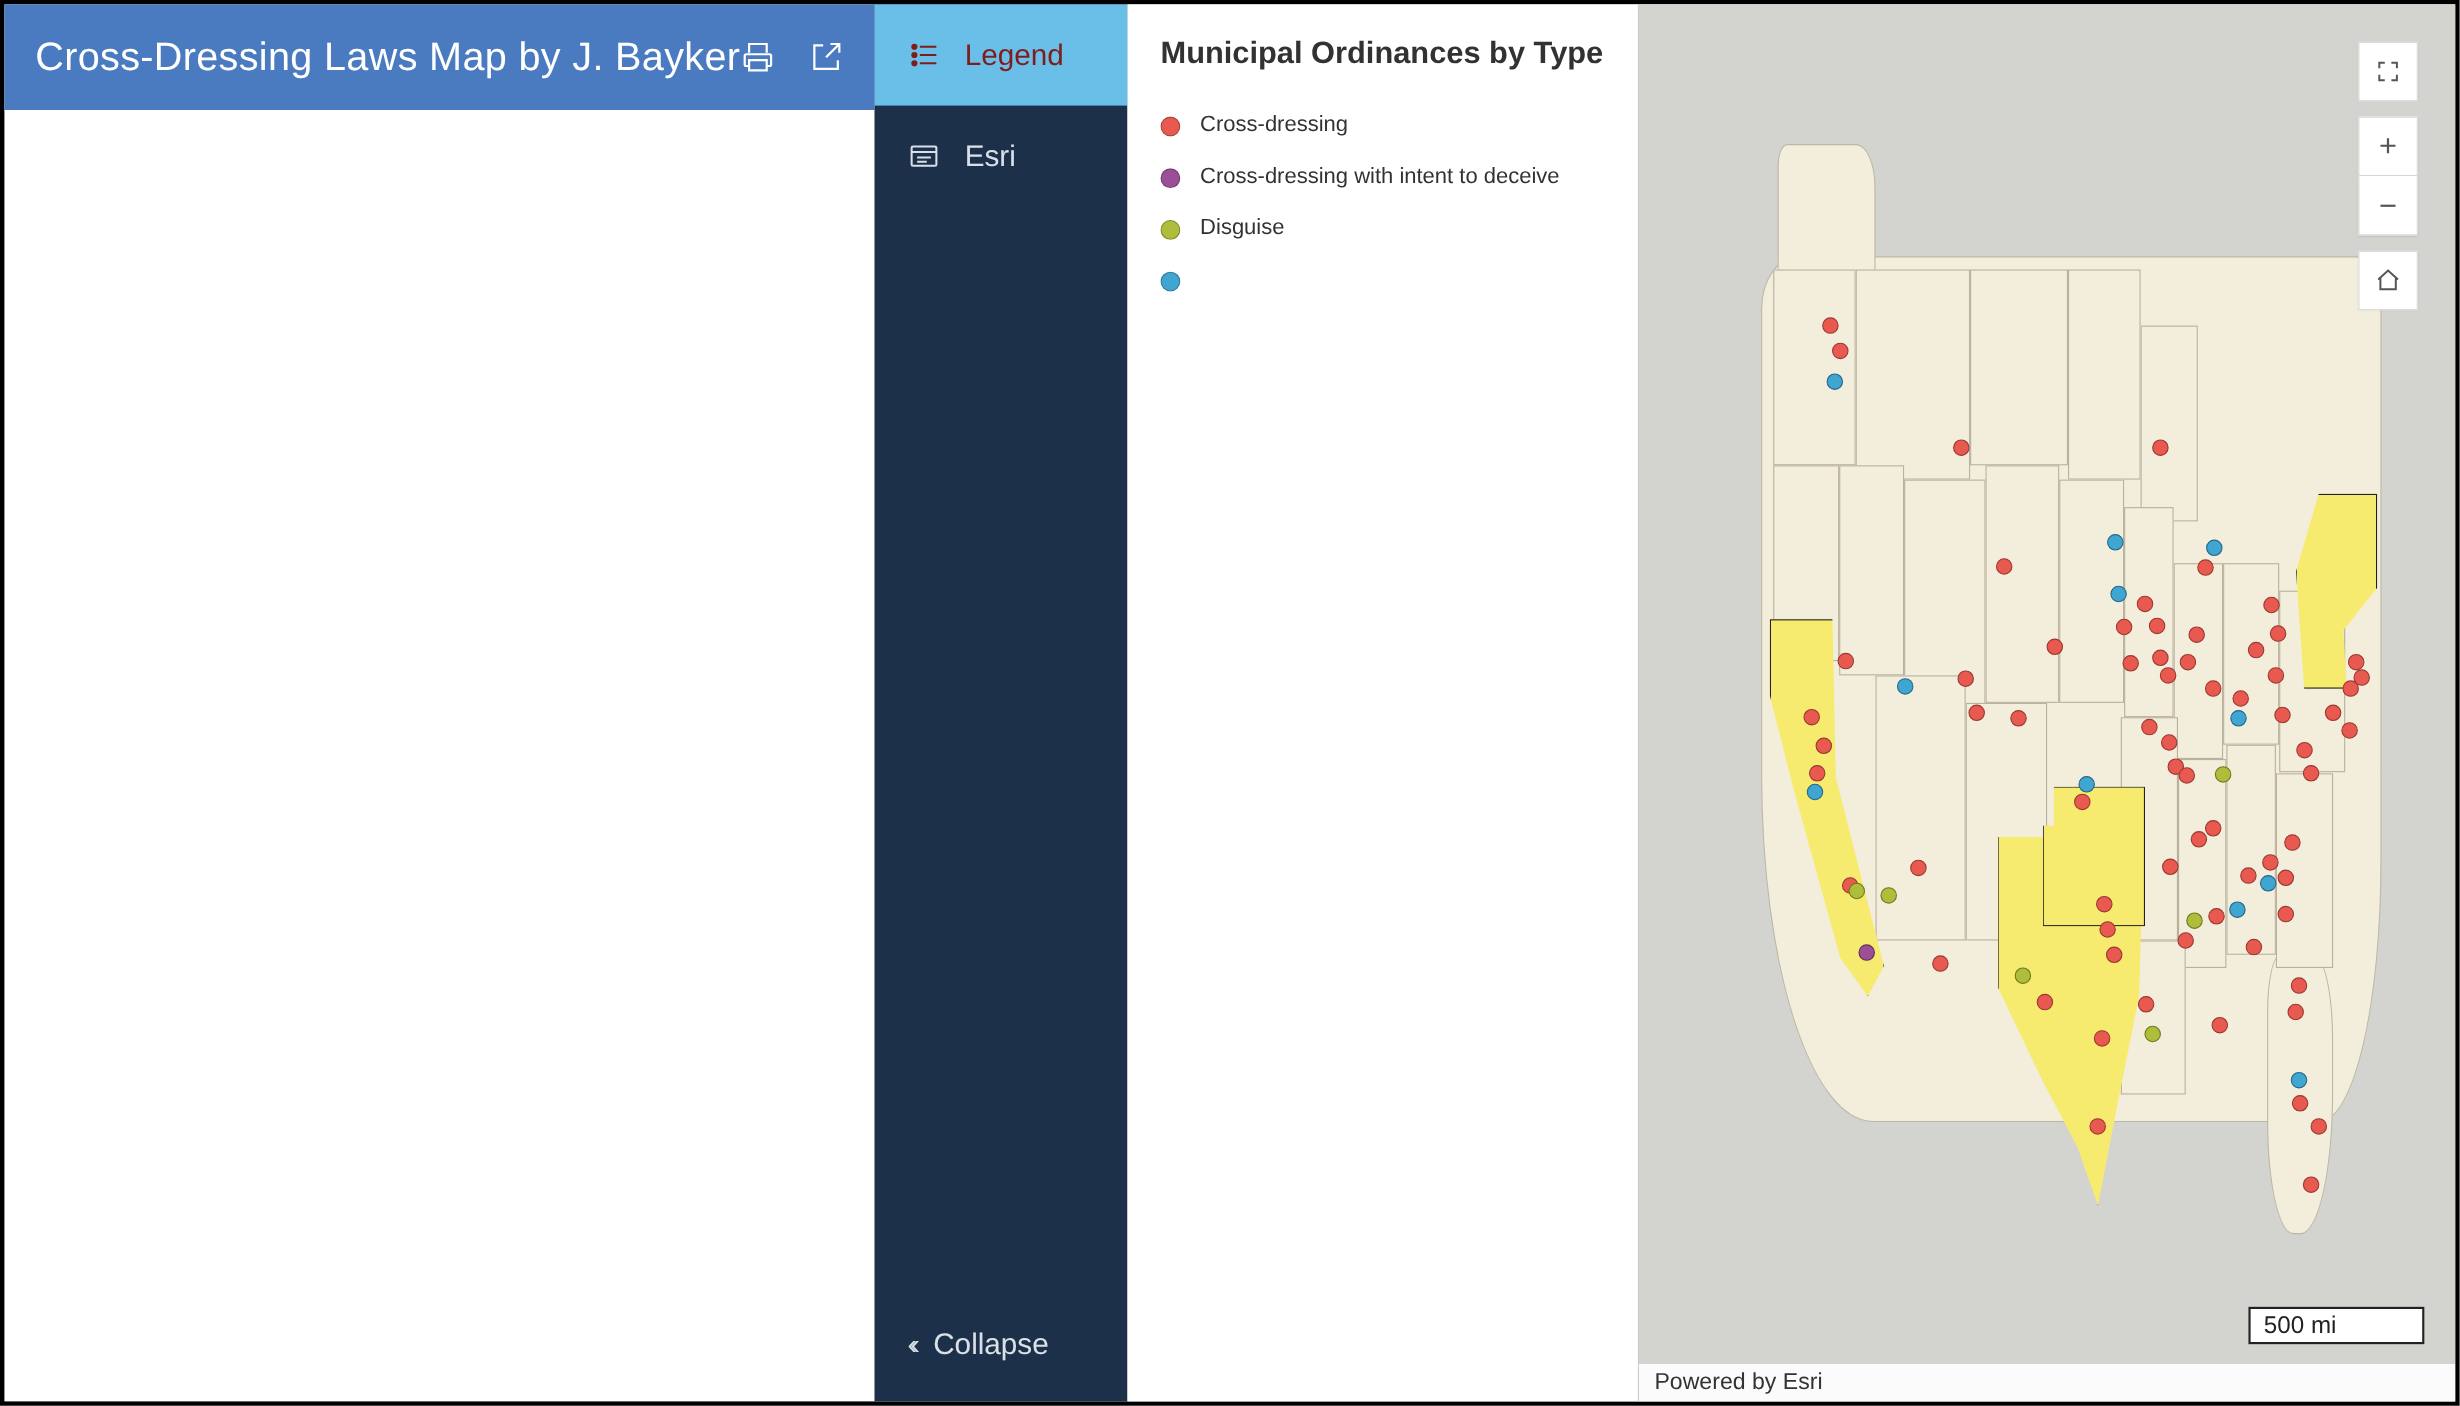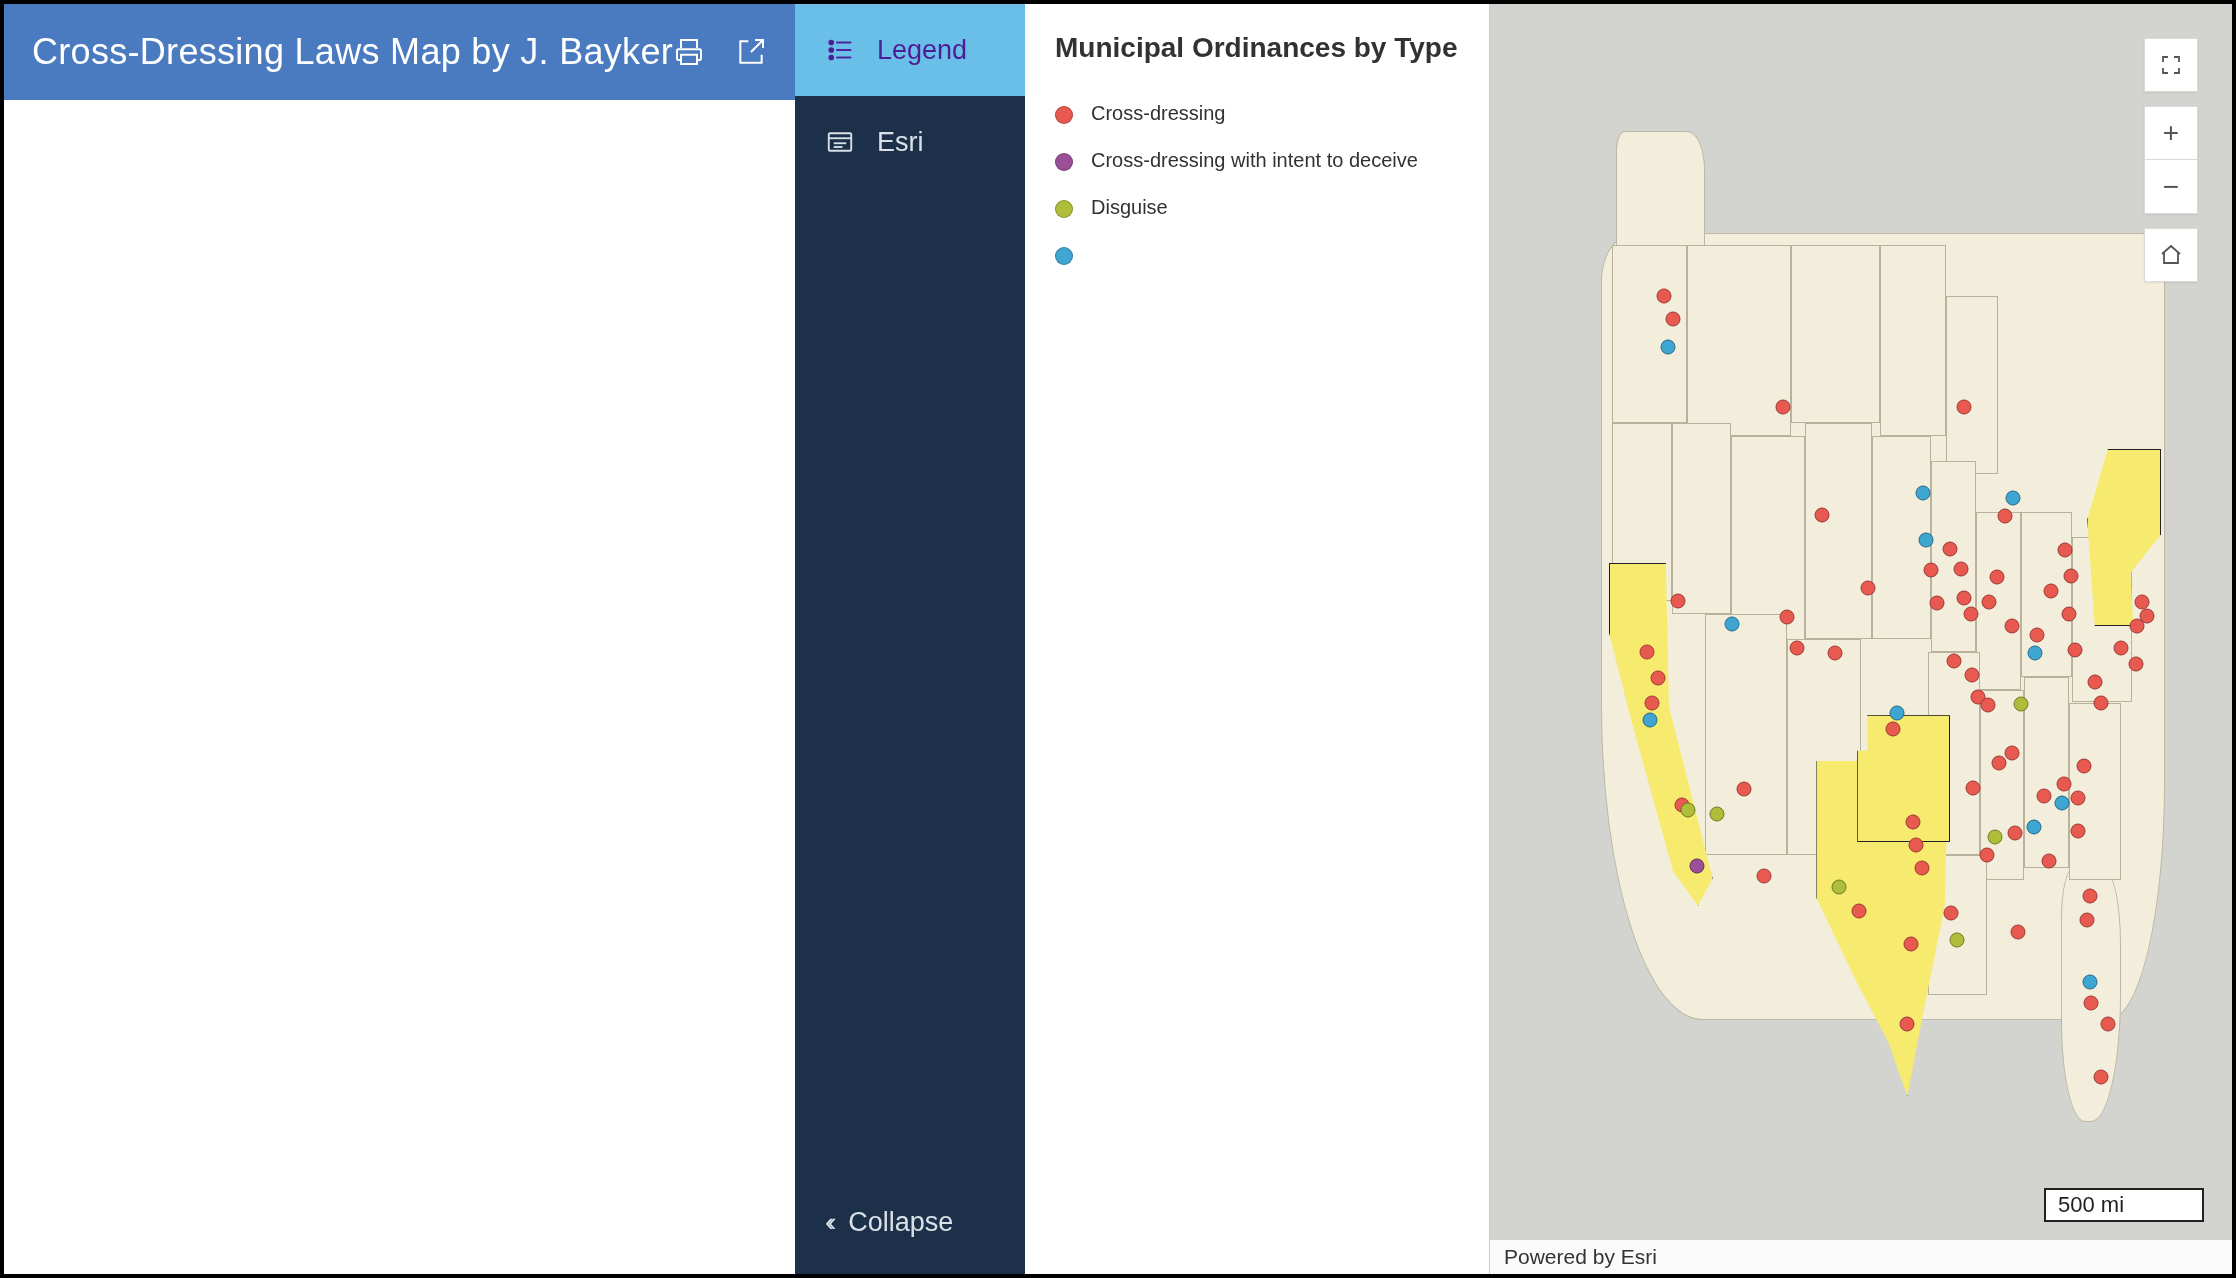"Legend" .sidebar-item.active { color: #4c1d95 -> #7f1d1d }
